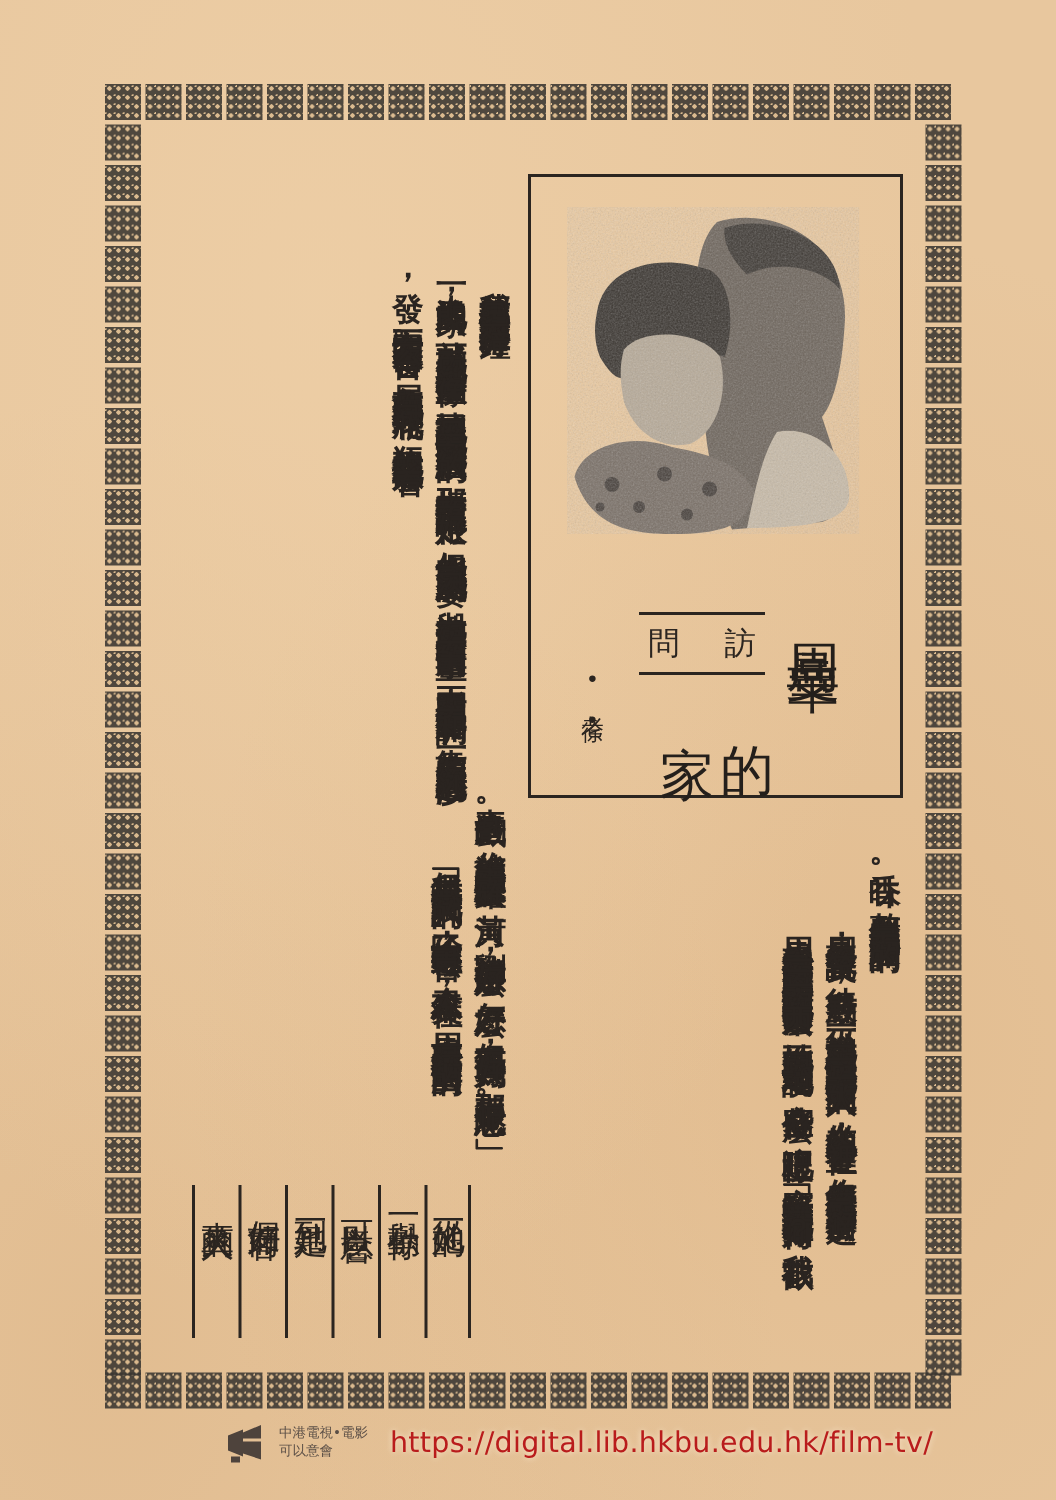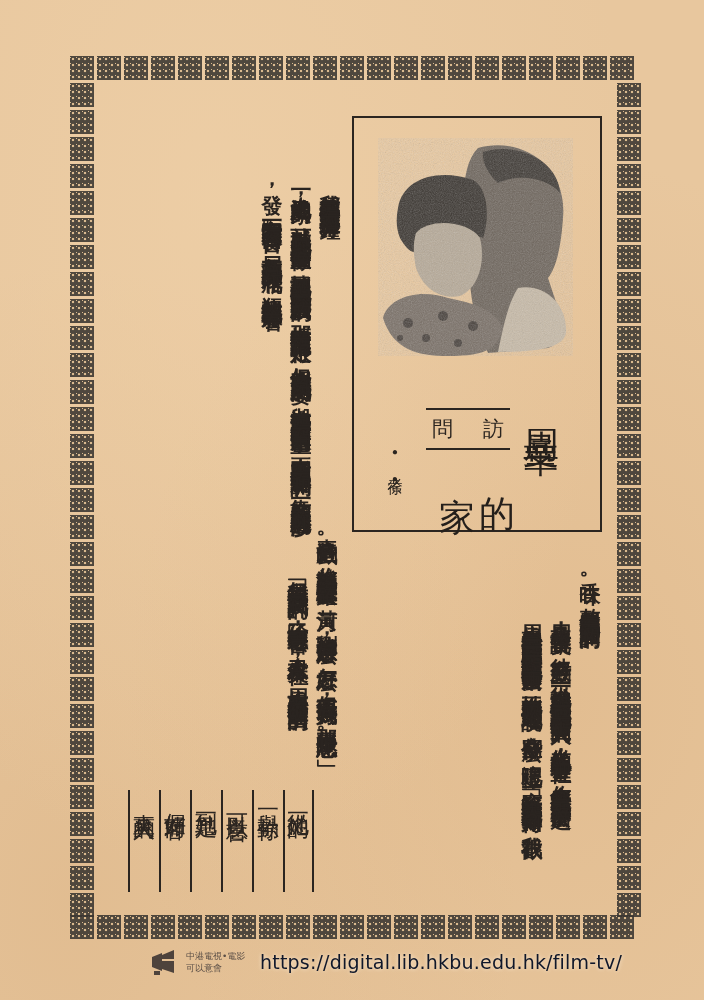"https://digital.lib.hkbu.edu.hk/film-tv/" #wm-url { color: #0f172a -> #b91c1c }
